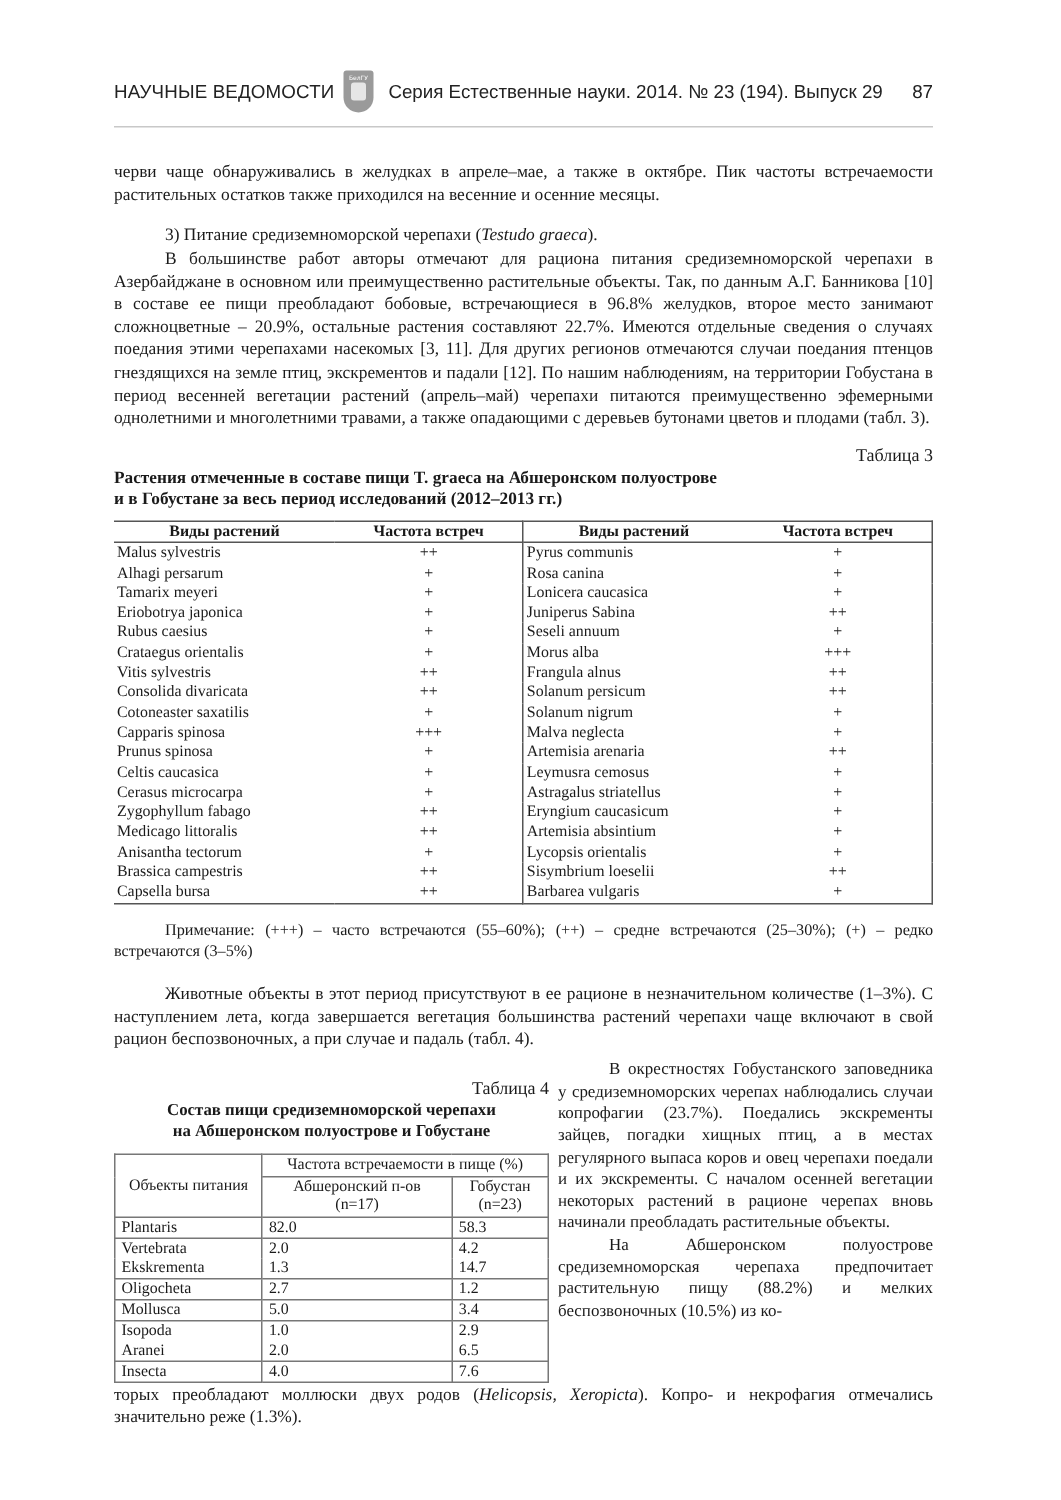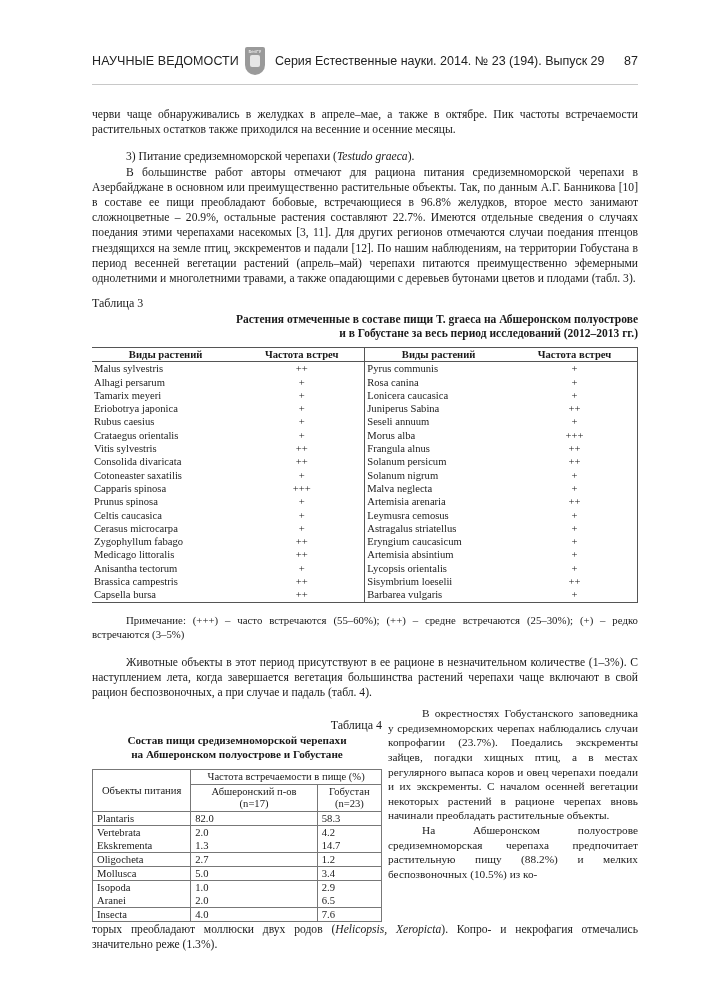"НАУЧНЫЕ ВЕДОМОСТИ" .page { left: 92px -> 76px }
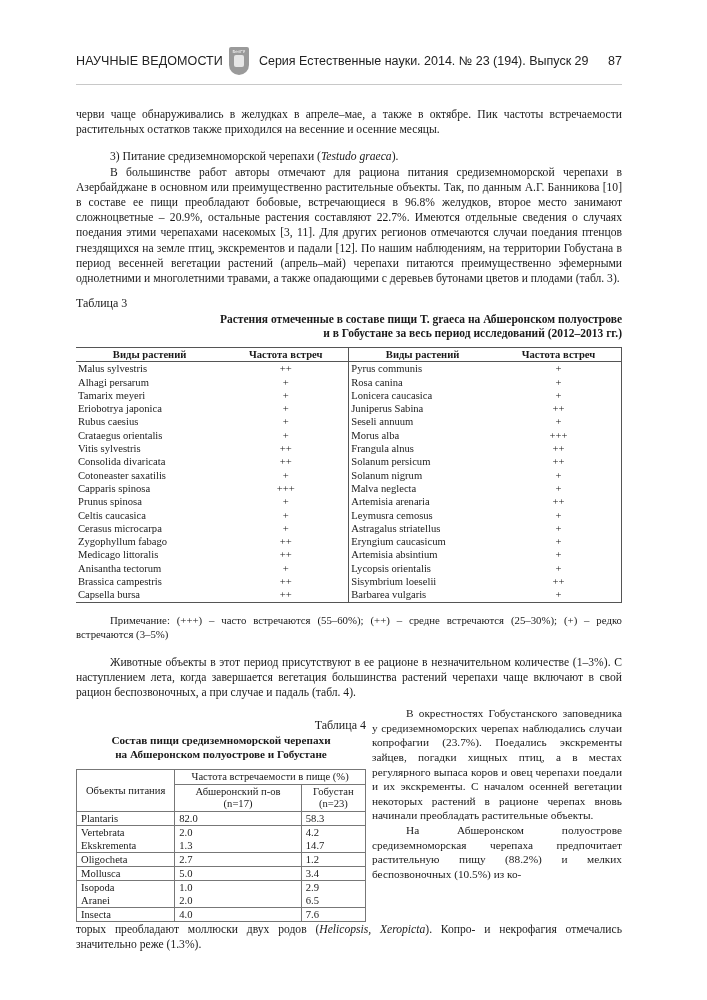"Таблица 3" .tbl-label { text-align: left -> right }
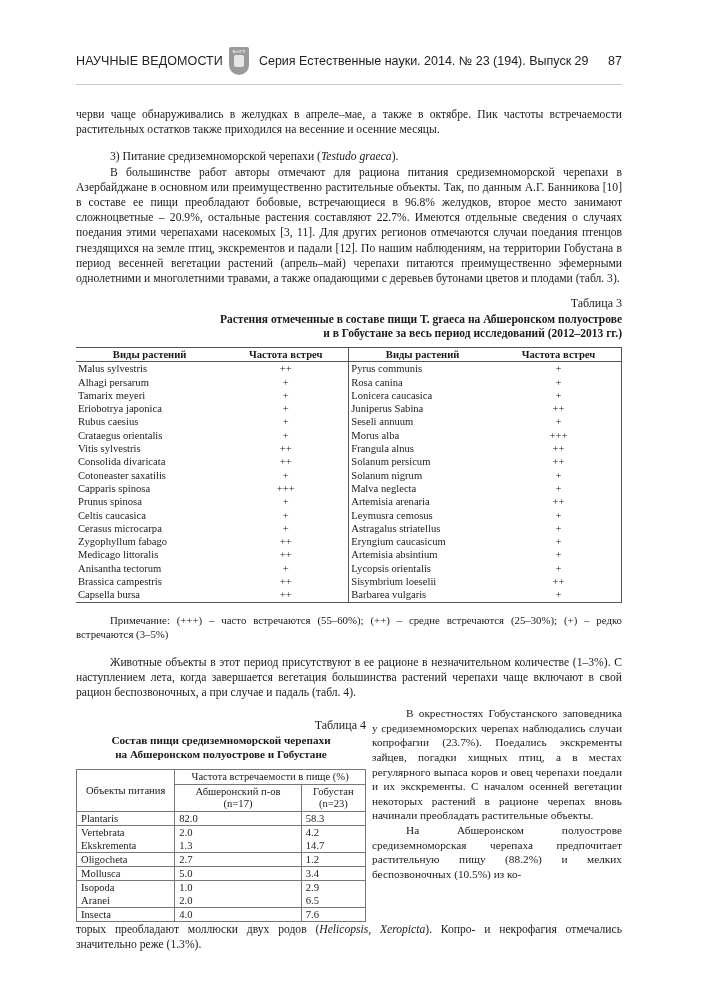"Растения отмеченные в составе пищи" .tbl-title { text-align: right -> left }
